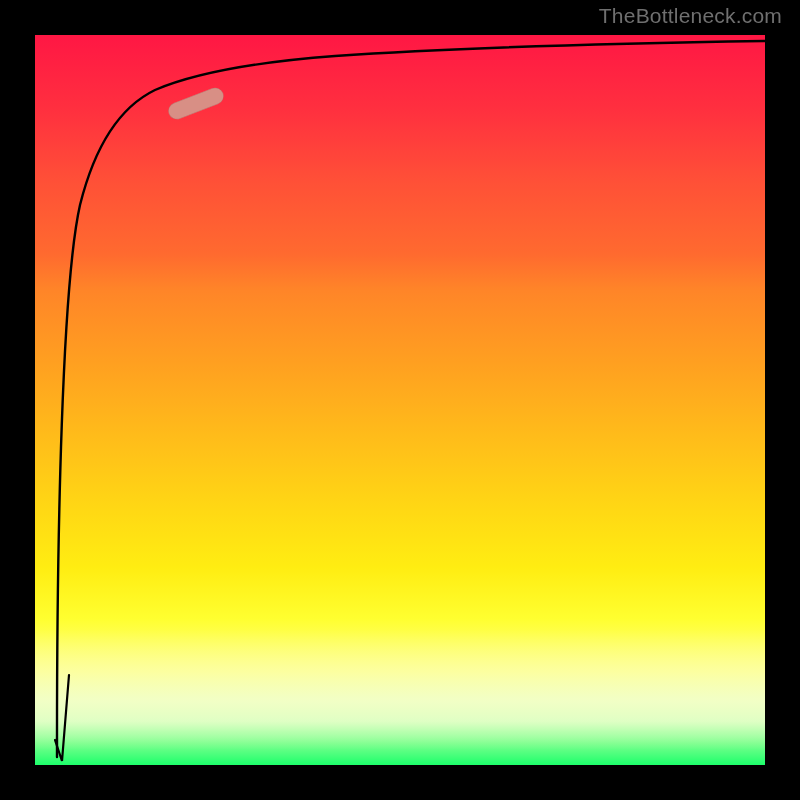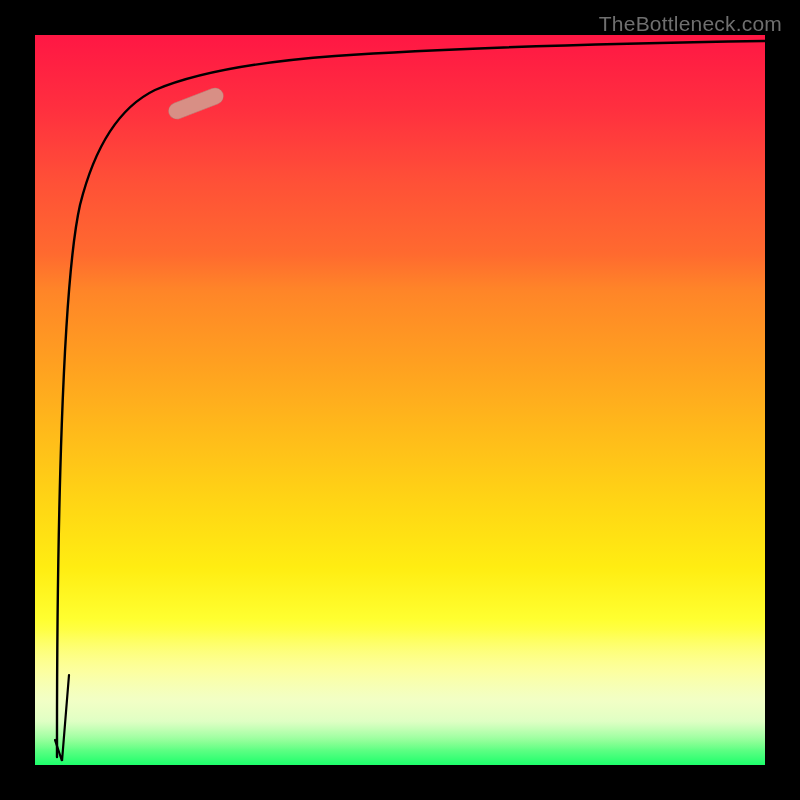"TheBottleneck.com" .watermark { margin-top: 8px -> none }
